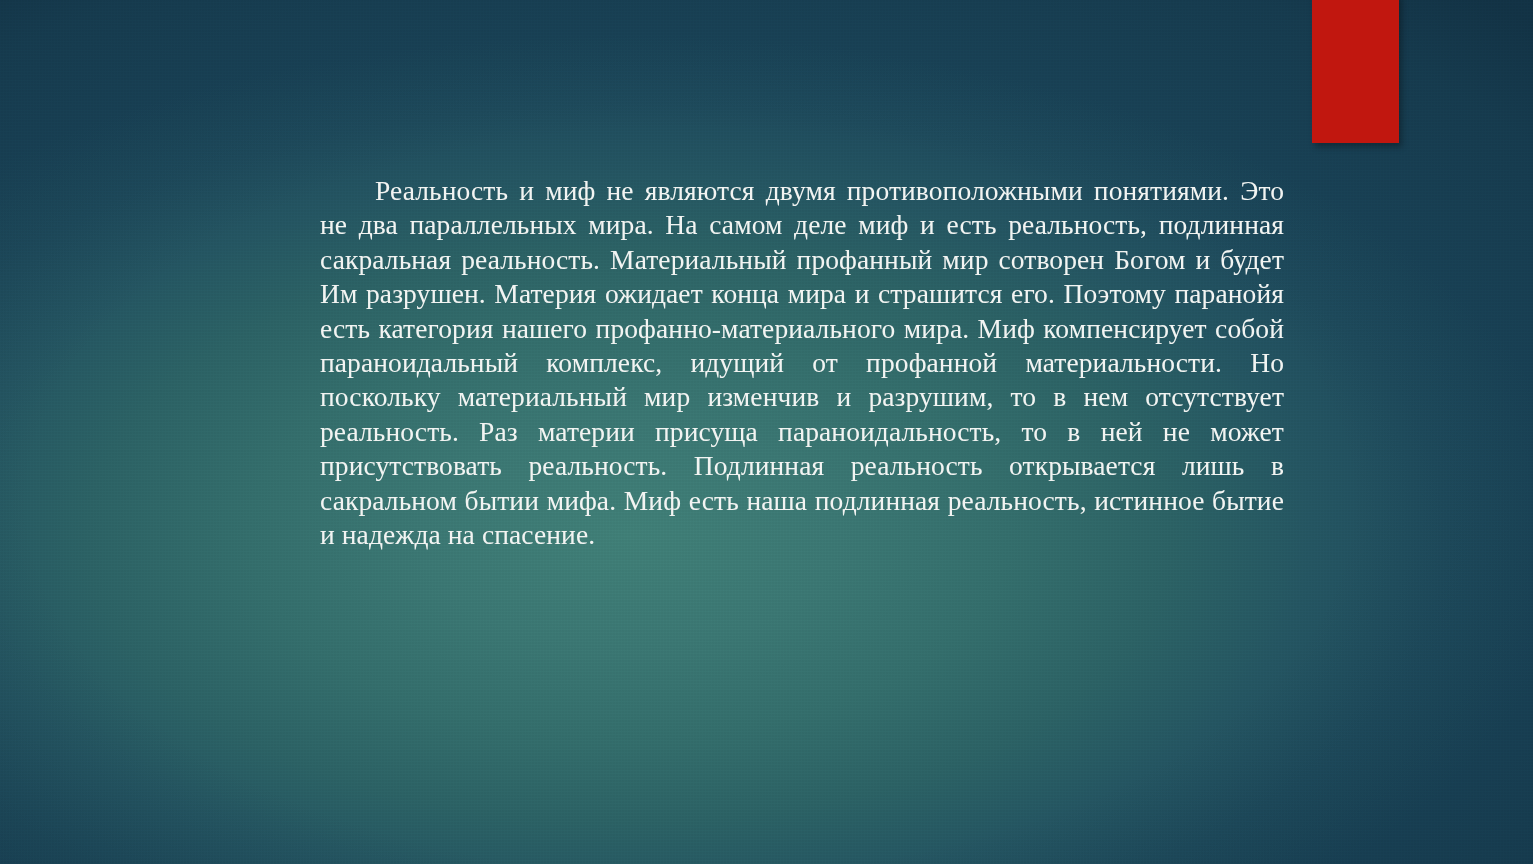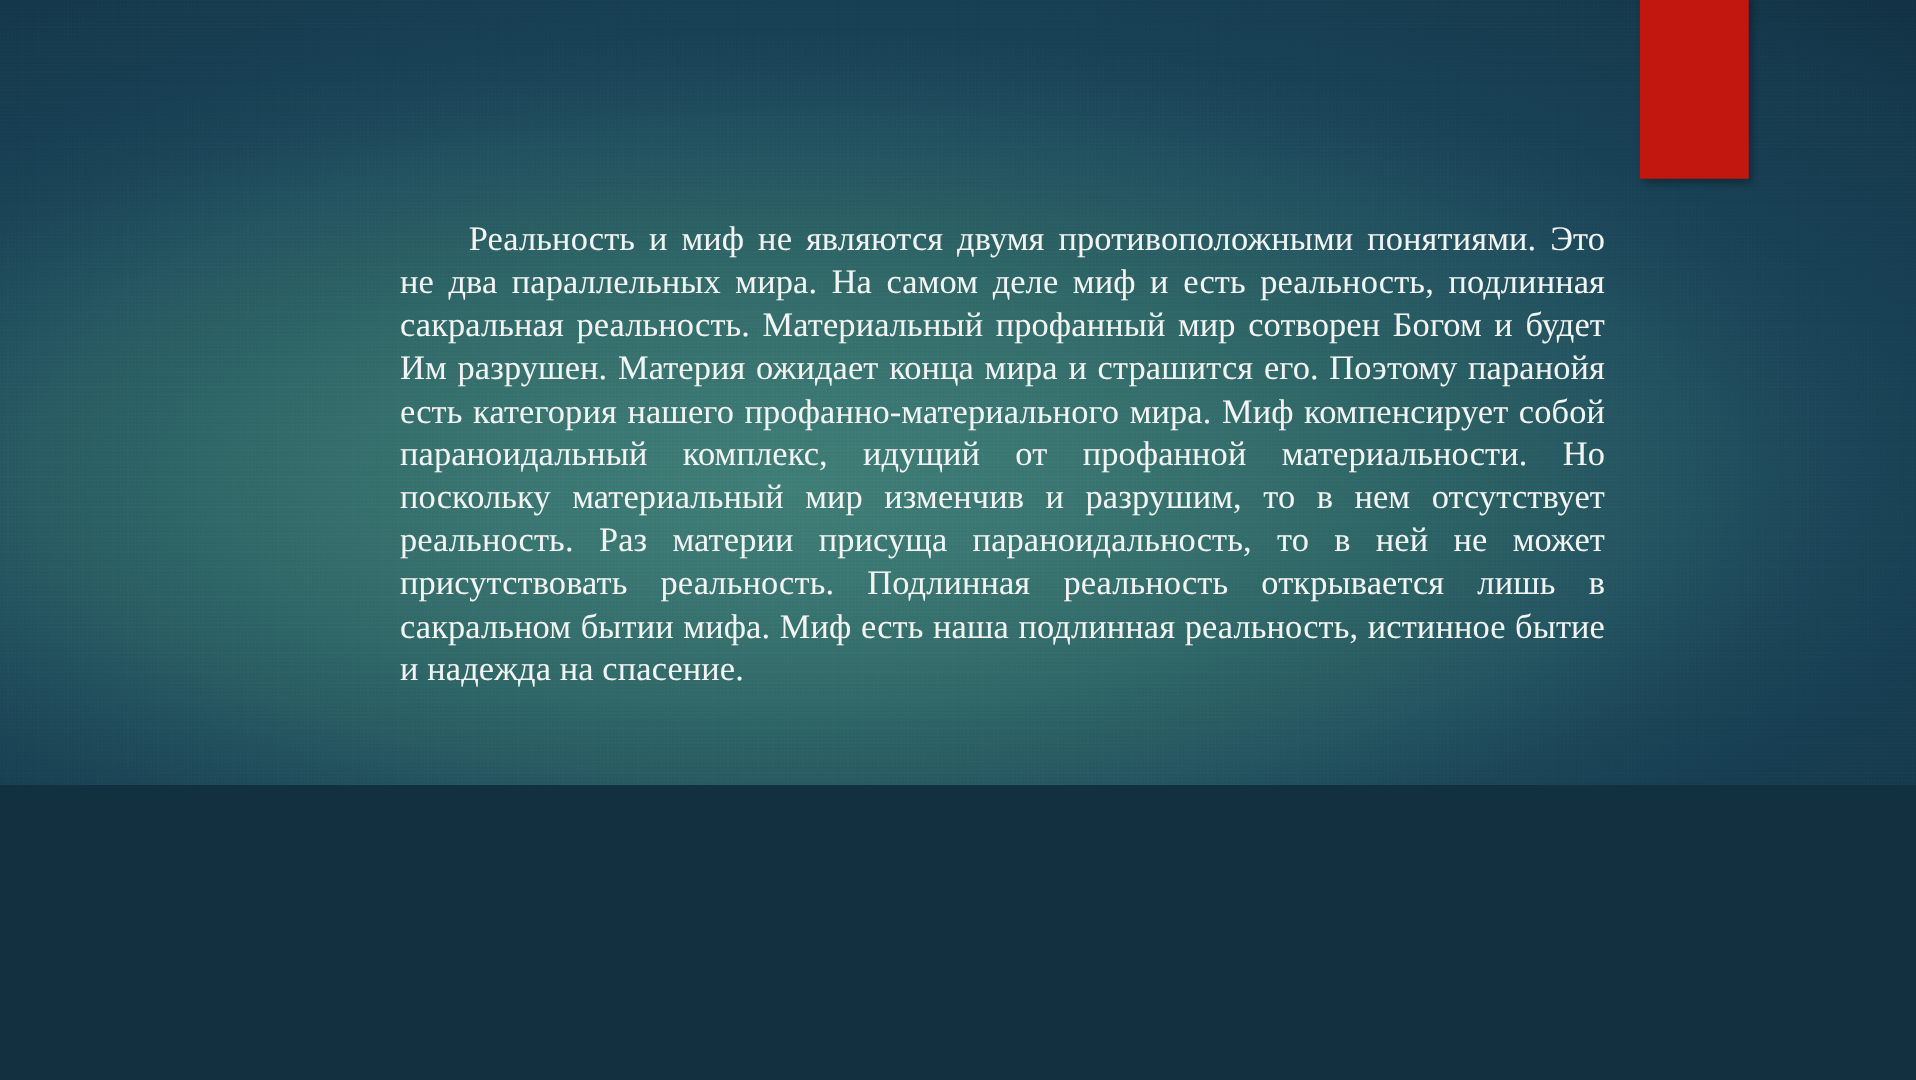"Реальность и миф не являются" .slide { height: 628px -> 864px }
